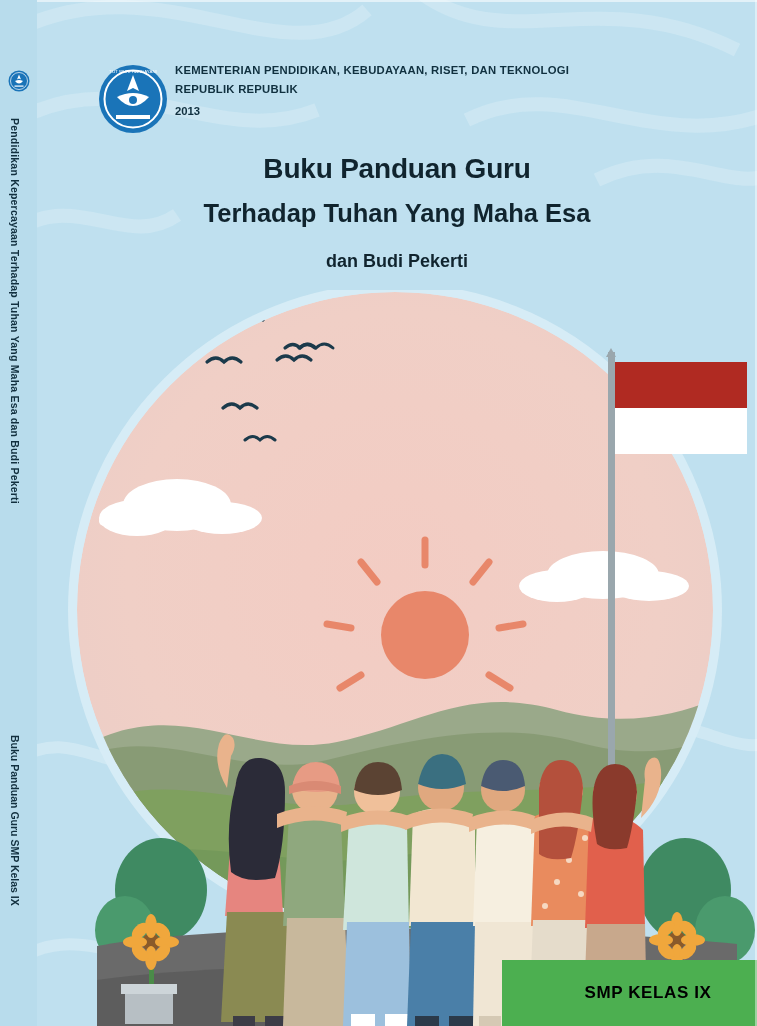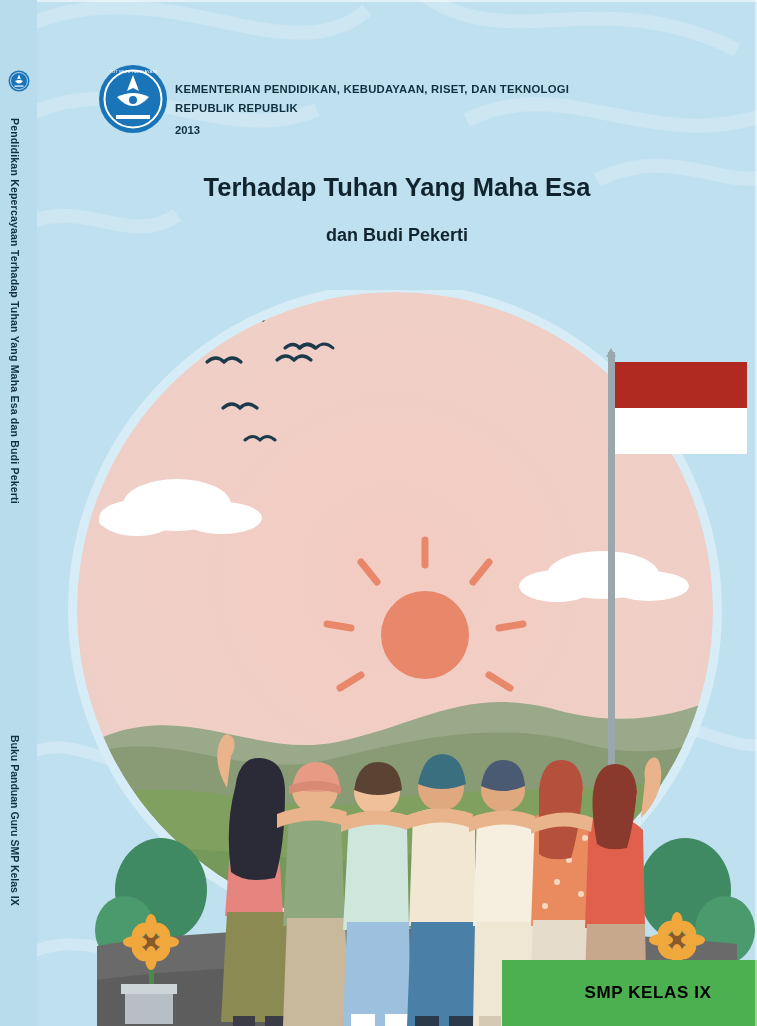"KEMENTERIAN PENDIDIKAN, KEBUDAYAAN," .ministry-block { top: 80px -> 61px }
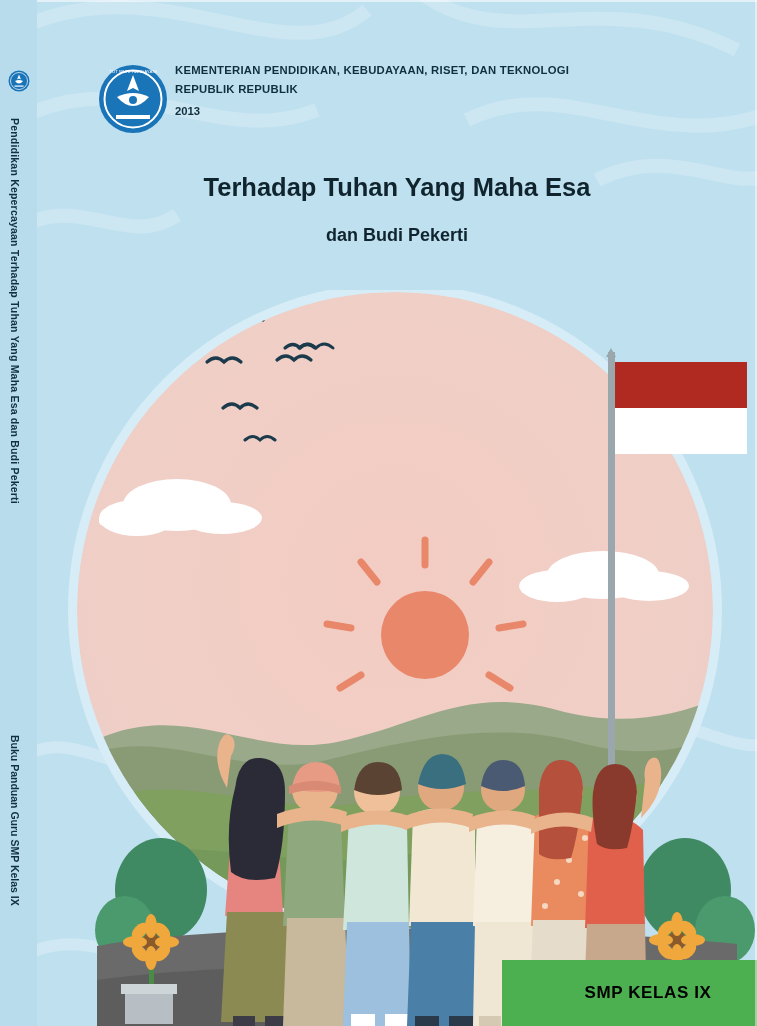"Buku Panduan Guru" div.t-guide { html: none -> <div>Buku Panduan Guru</div> }
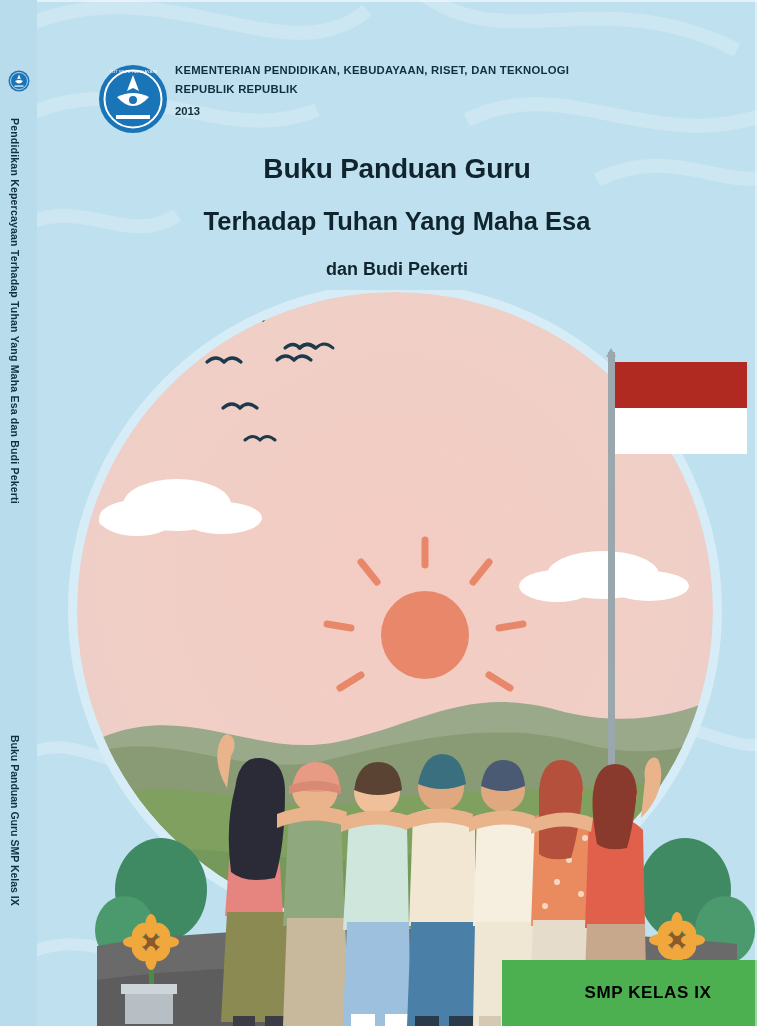"Terhadap Tuhan Yang Maha Esa" .t-sub1 { margin-top: 18px -> 10px }
